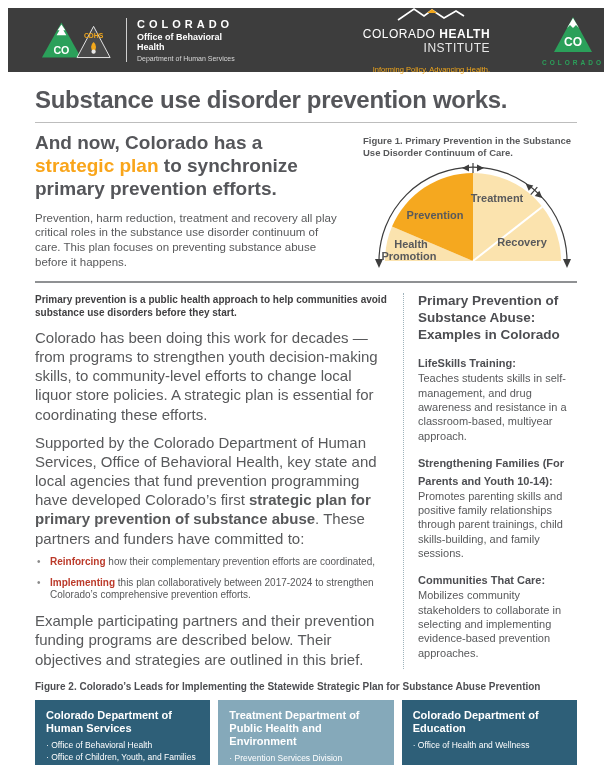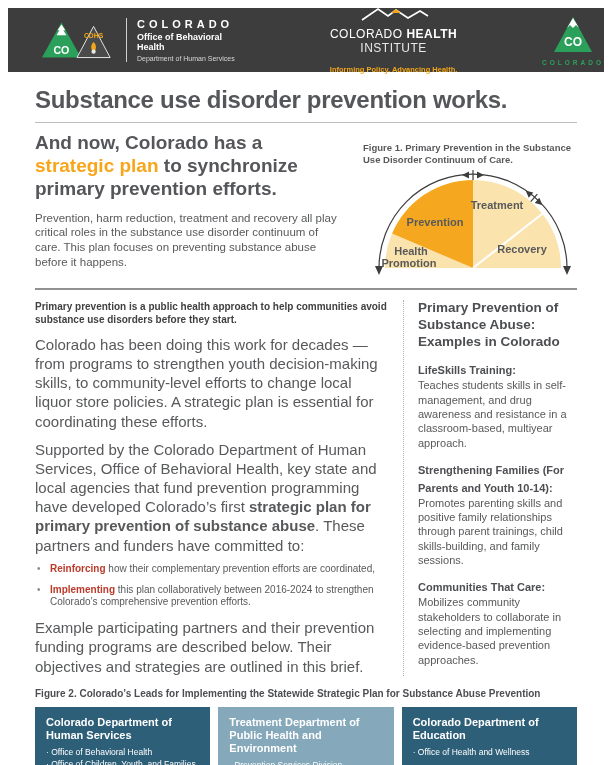"COLORADO HEALTH INSTITUTE" .hdr-center { text-align: center -> right }
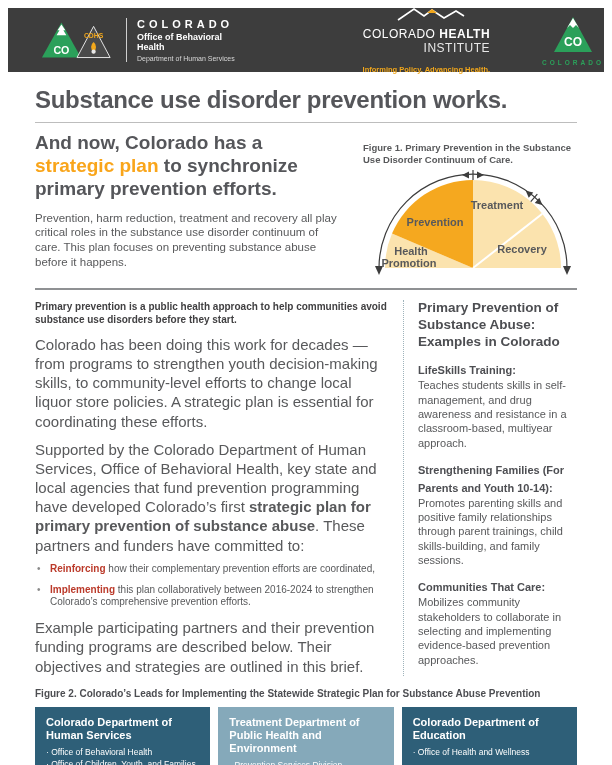"Informing Policy. Advancing Health." .chi-tag { font-weight: bold -> normal }
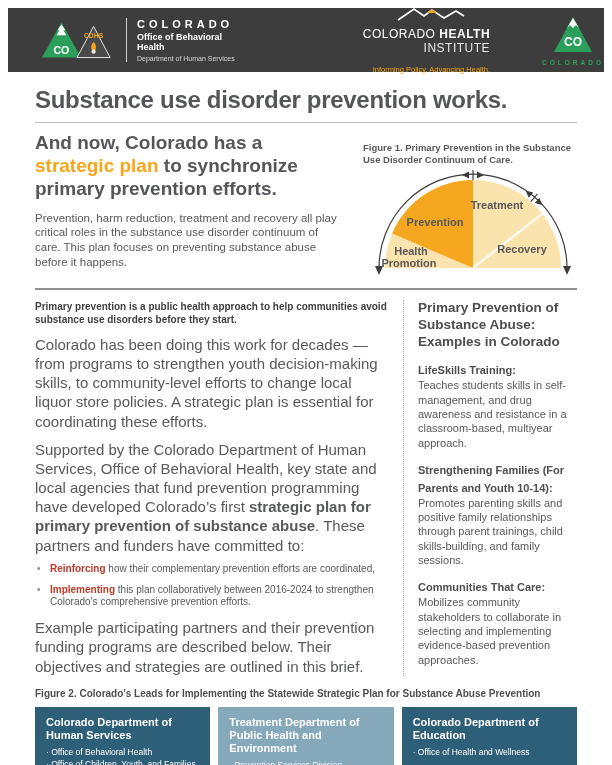"Figure 1. Primary Prevention in" .hero-right { margin-top: 7px -> none }
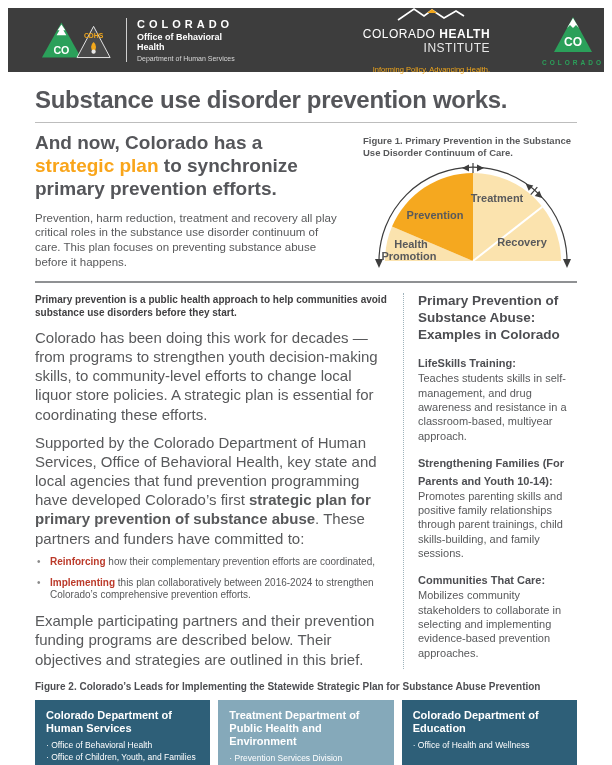"this plan collaboratively between" span { text: 2016-2024 -> 2017-2024 }
